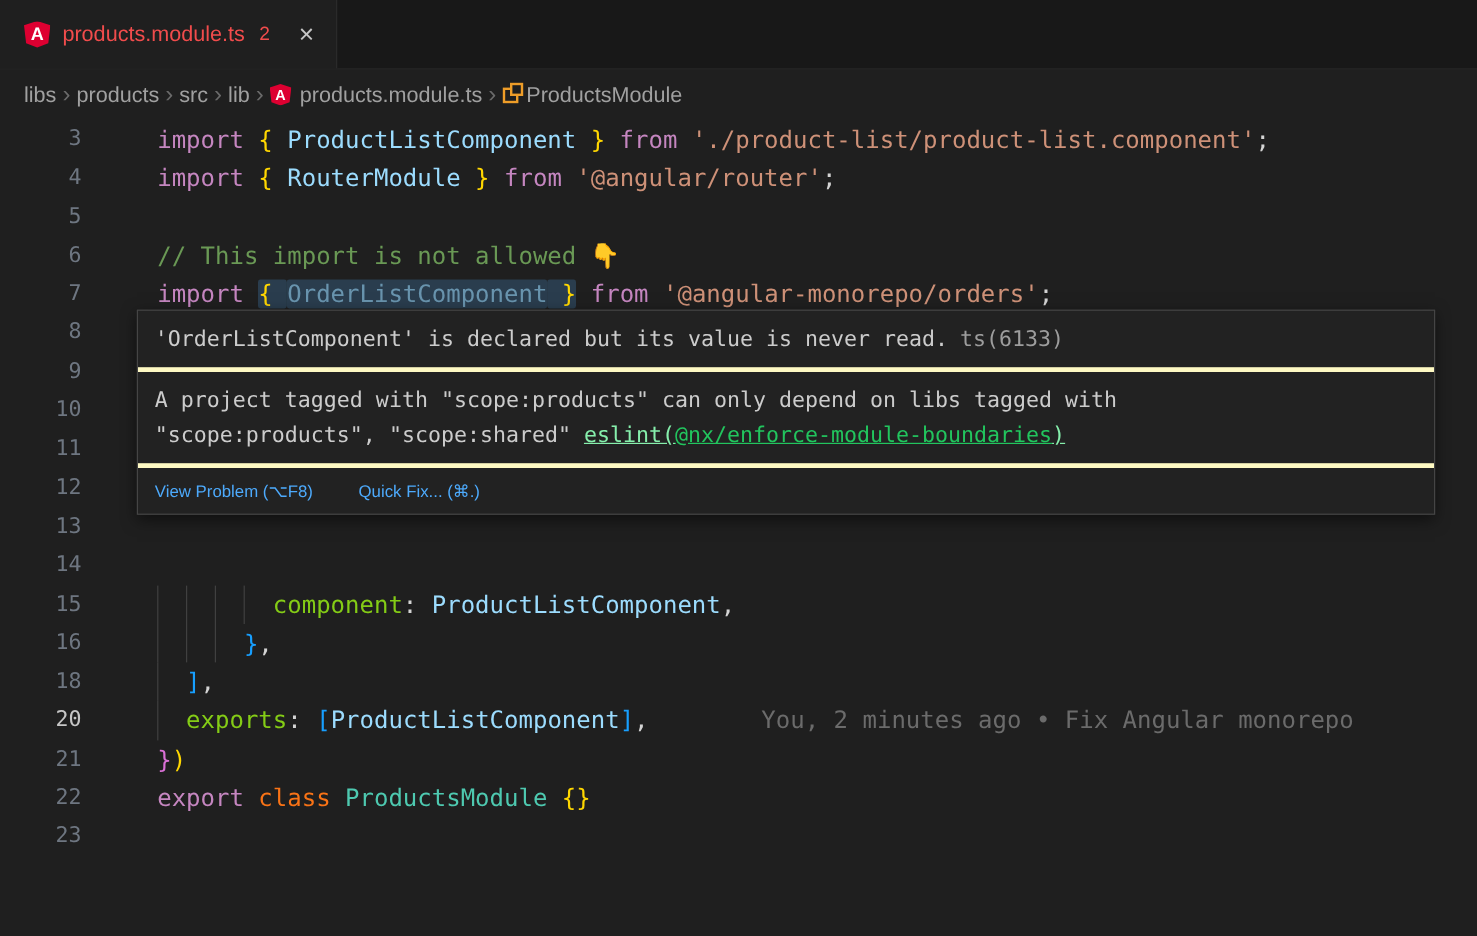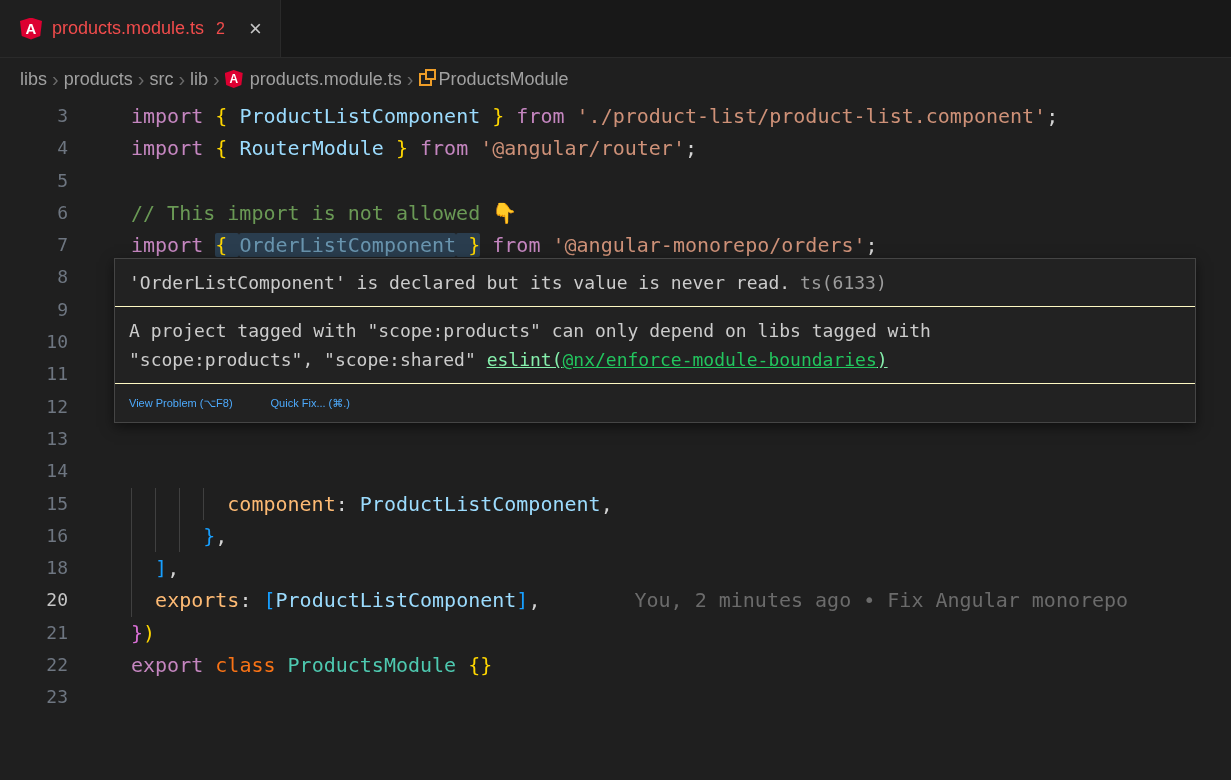"'OrderListComponent' is declared but its" .hv-section { border-bottom: 1px solid #fef9c3 -> 4px solid #fef9c3 }
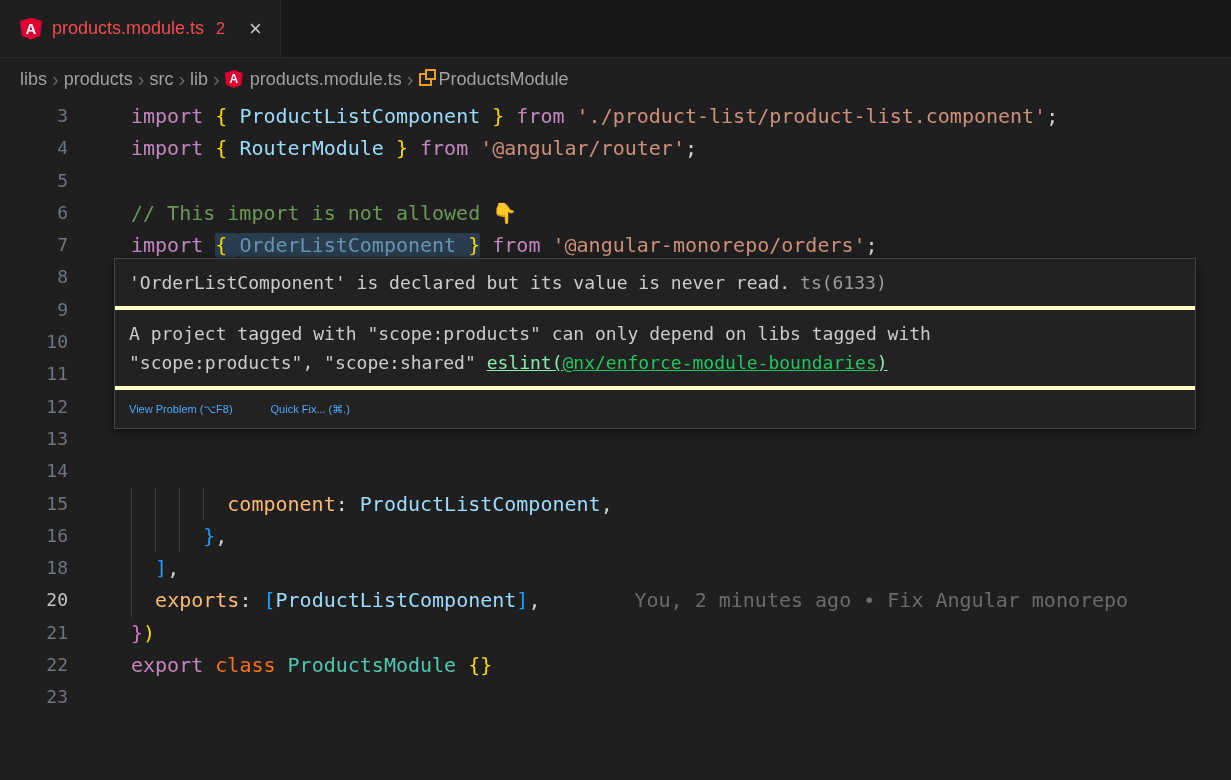"View Problem (⌥F8)" .hv-actions { font-size: 11px -> 14px }
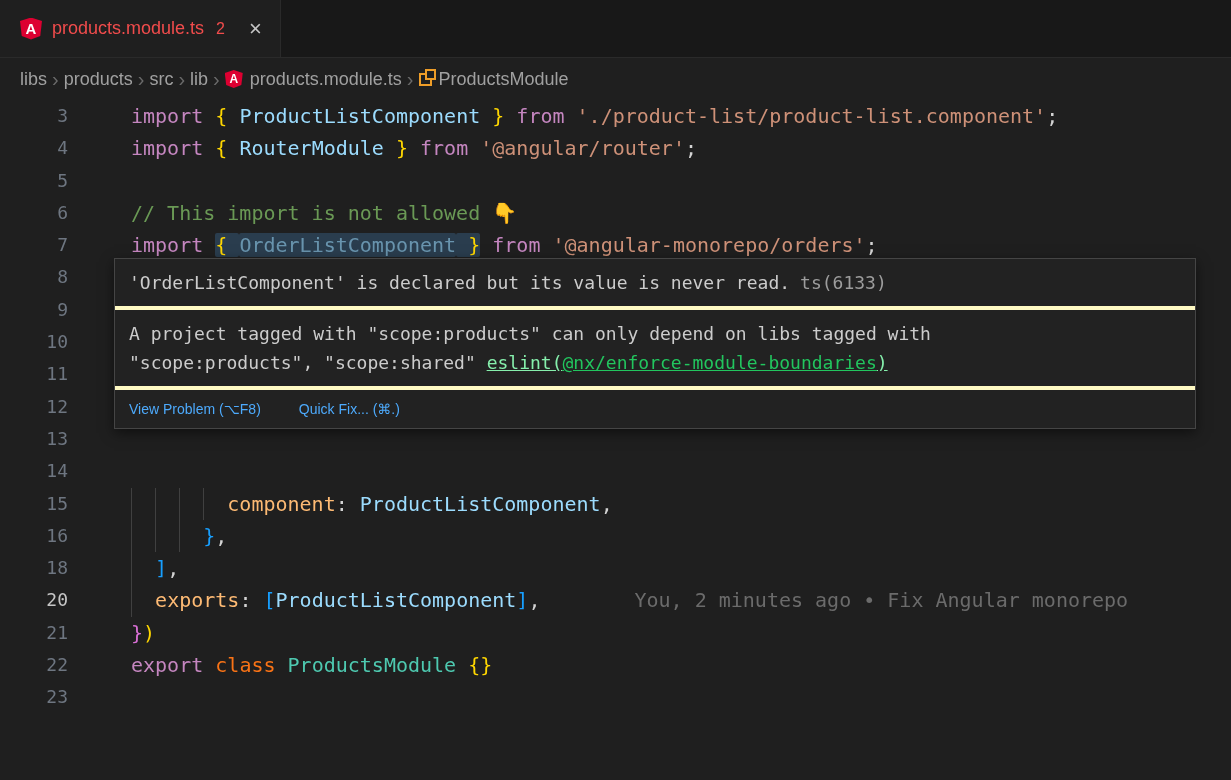"component" .tk-prop { color: #fdba74 -> #84cc16 }
